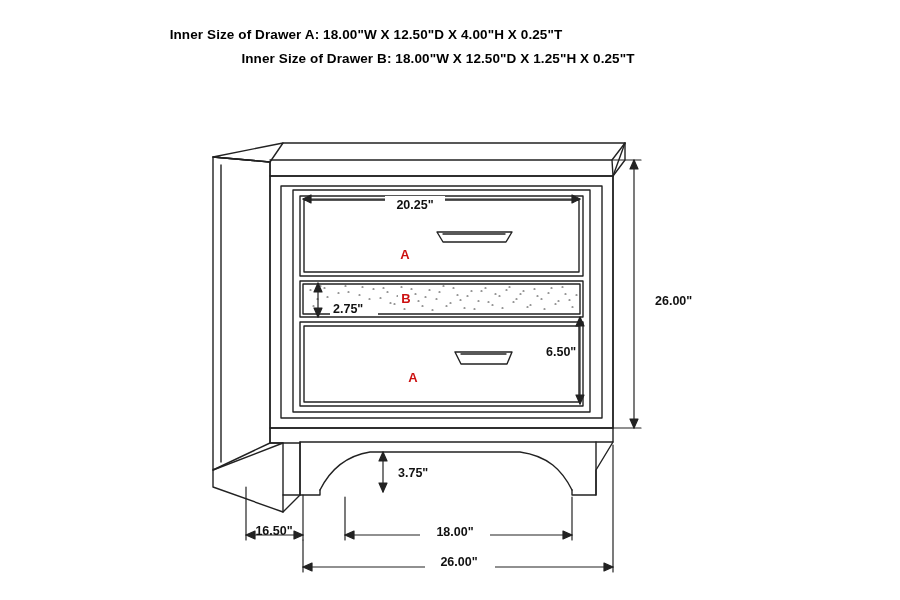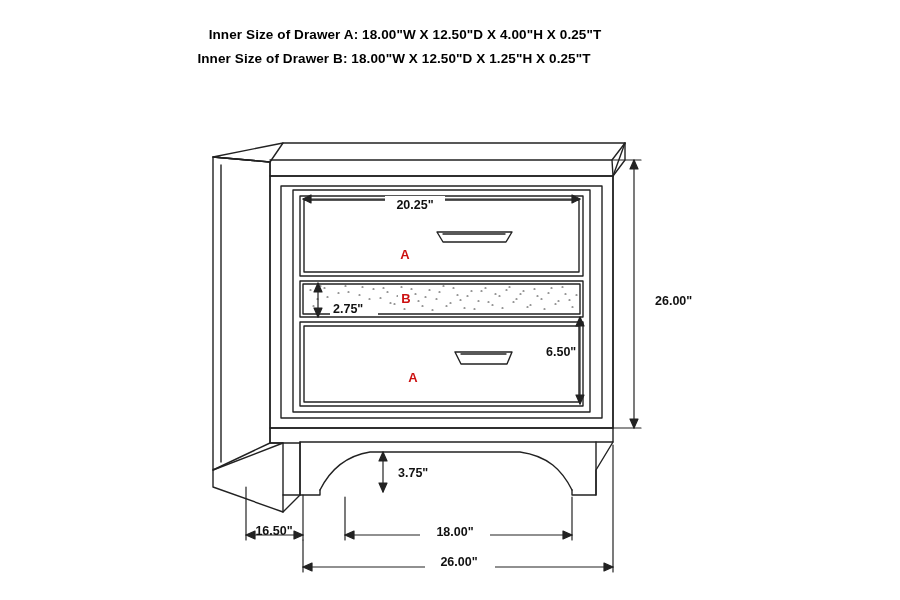"Inner Size of Drawer A:" .hdr .line1 { margin-left: 39px -> none }
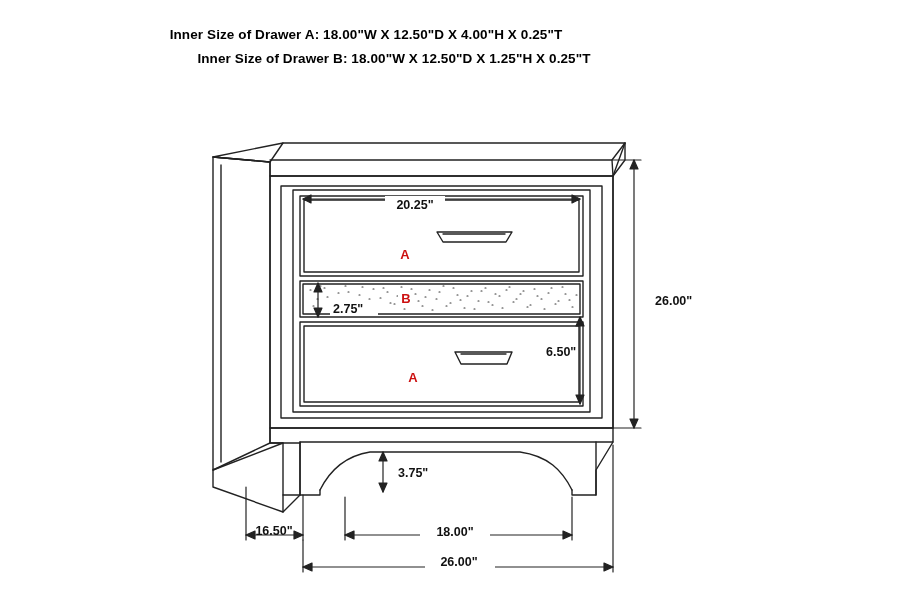"Inner Size of Drawer B:" .hdr .line2 { padding-left: none -> 44px }
